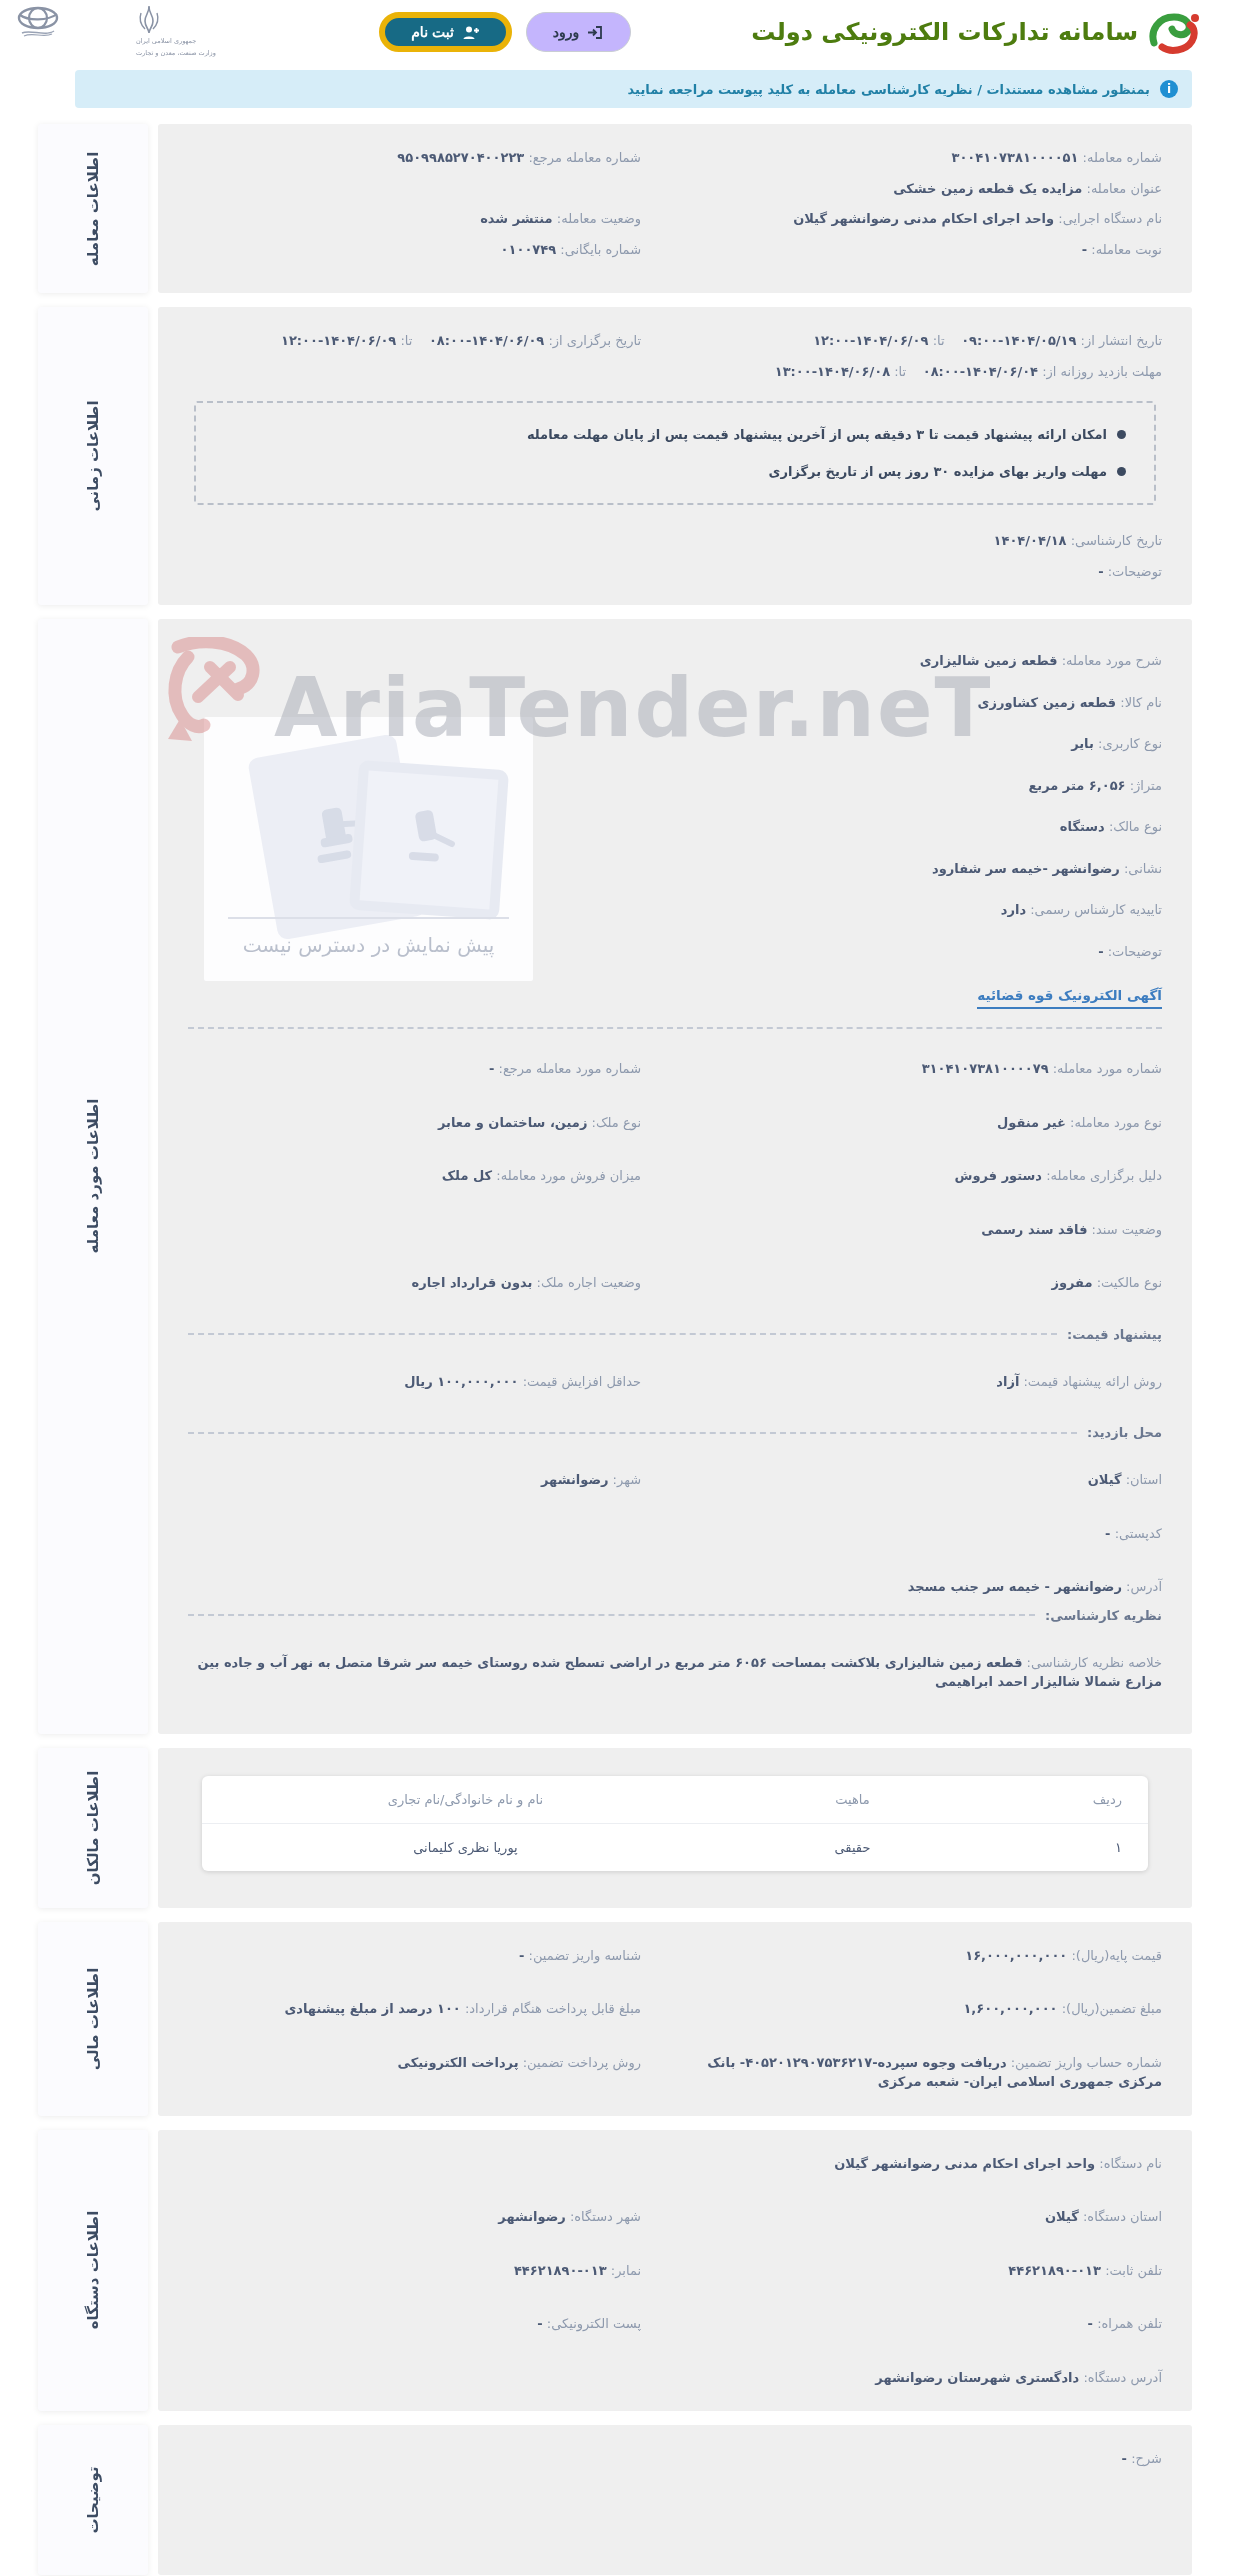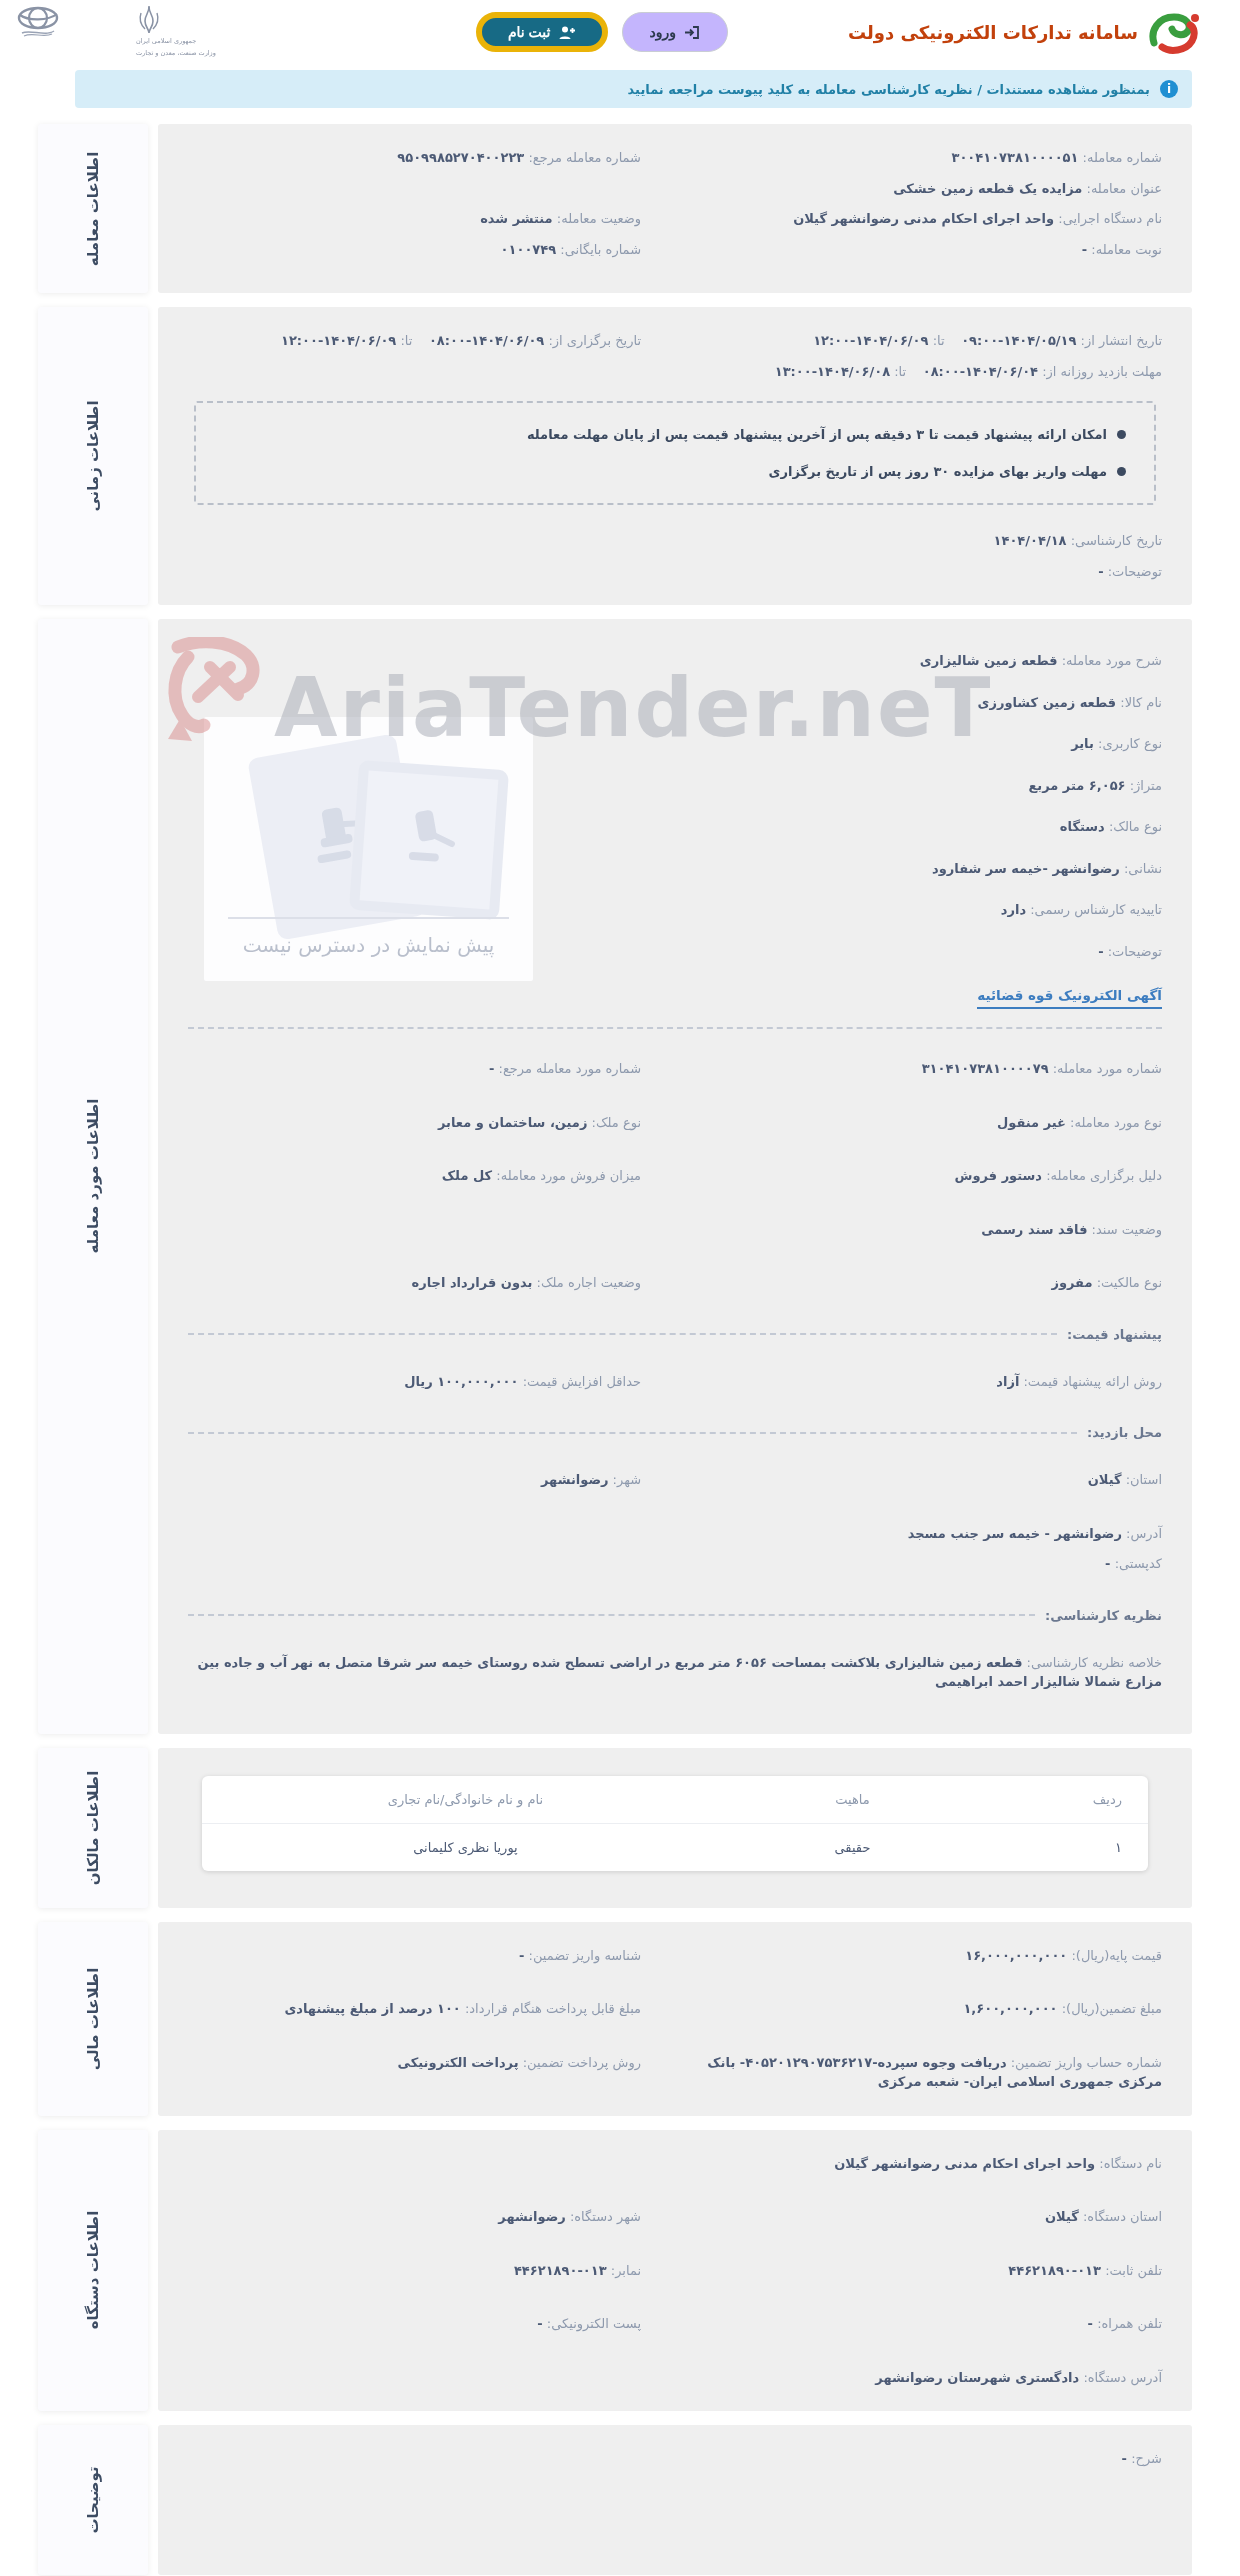"سامانه تدارکات الکترونیکی دولت" .brand-title { color: #c2410c -> #4d7c0f; font-size: 18px -> 24px }
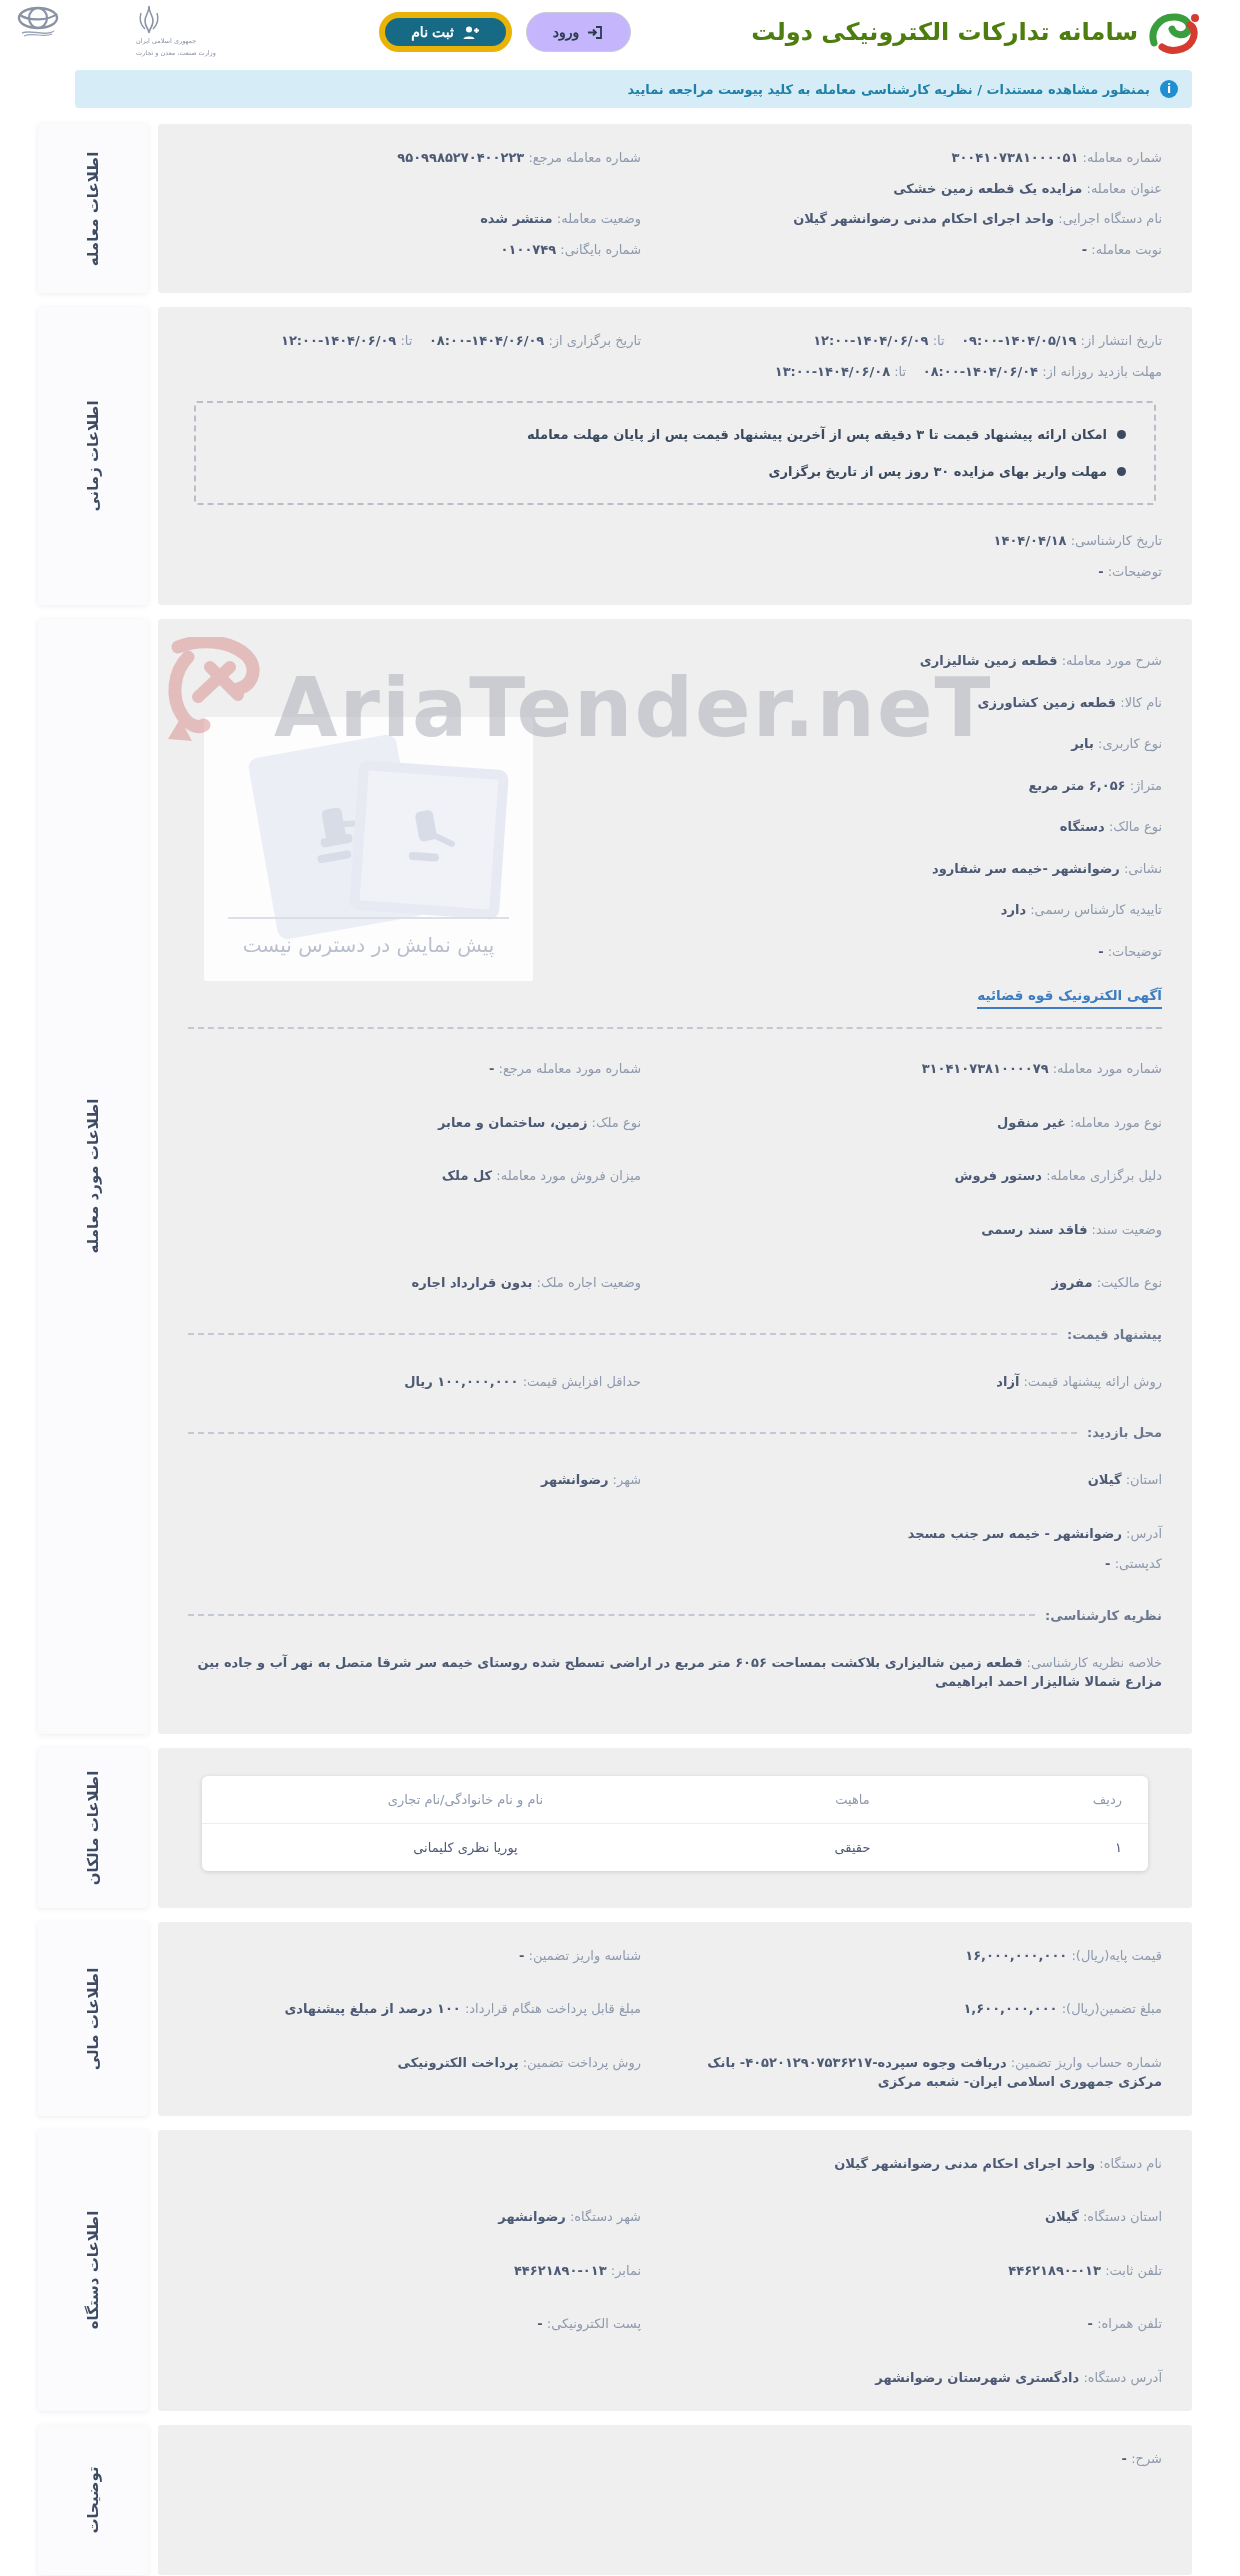"آدرس: رضوانشهر - خیمه سر" div.fld { order: before "کدپستی: -" -> after "کدپستی: -" }
